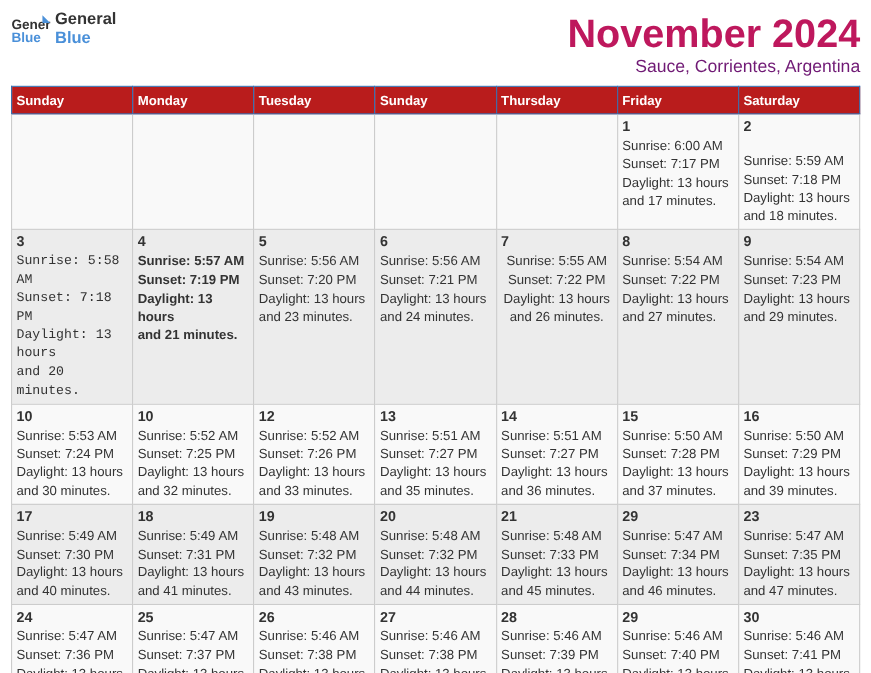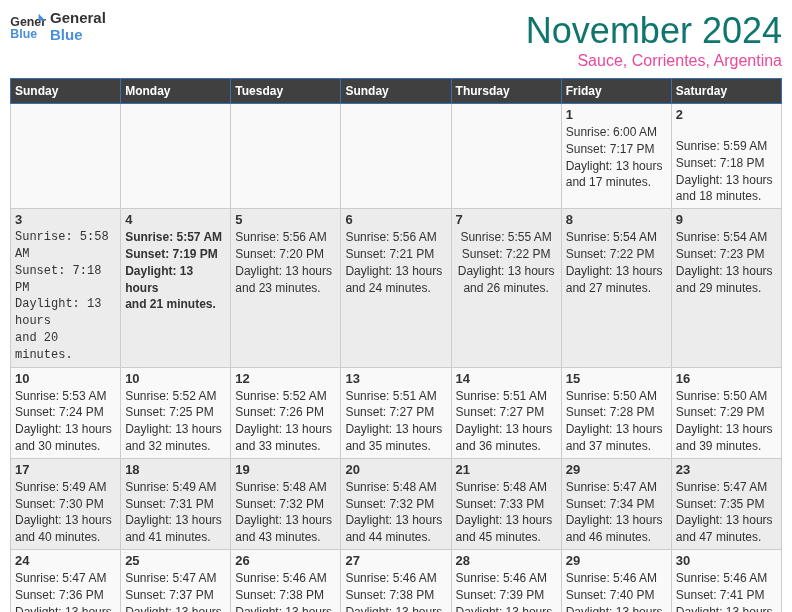"November 2024" .month-title { color: #0f766e -> #be185d; font-weight: normal -> bold }
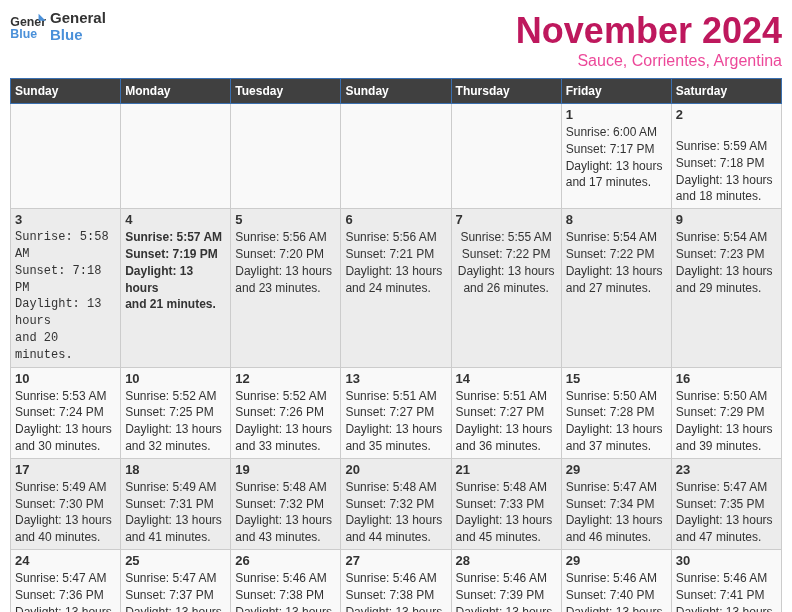"Sauce, Corrientes, Argentina" .location-title { color: #ec4899 -> #701a75 }
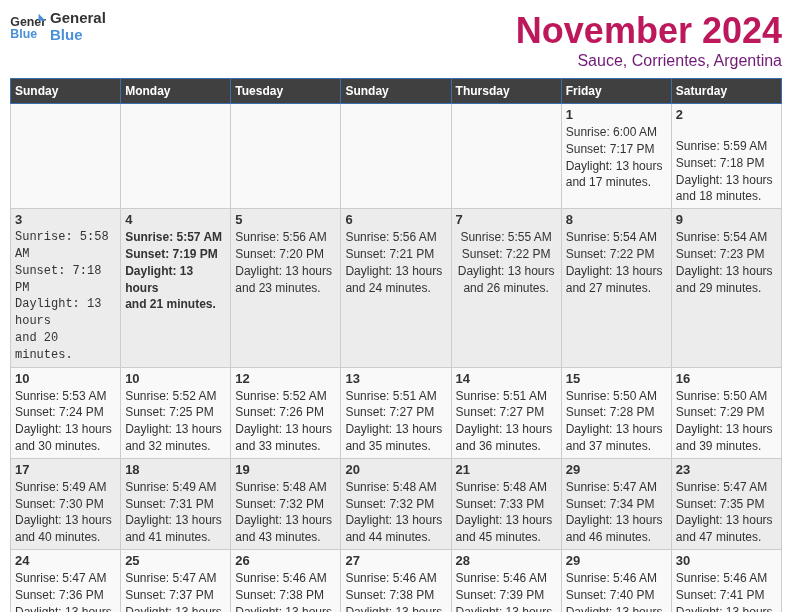"Sunday" thead tr th { background-color: #404040 -> #b91c1c }
